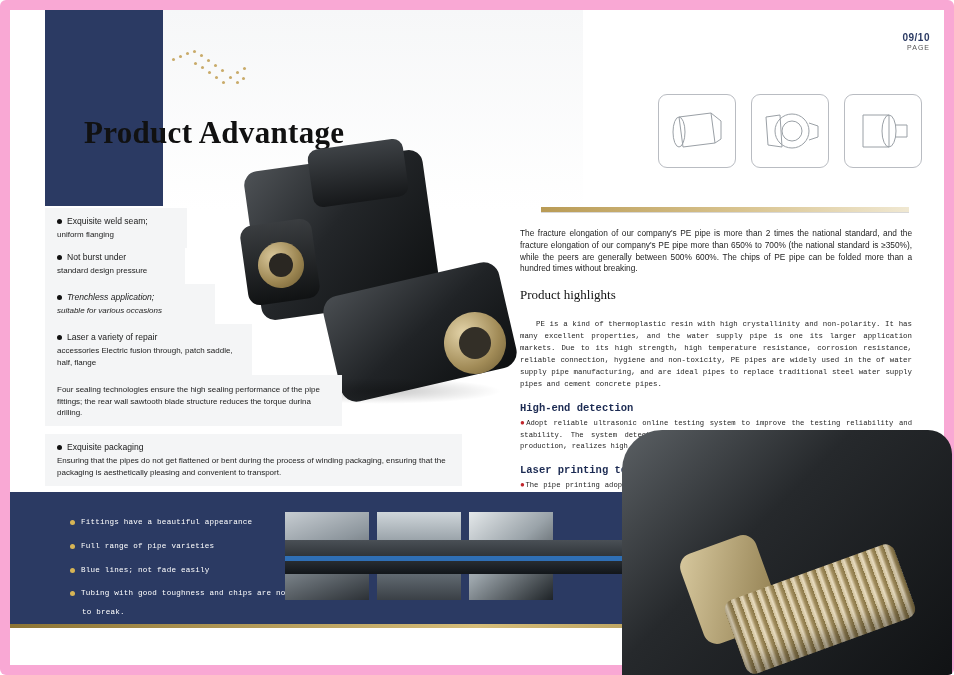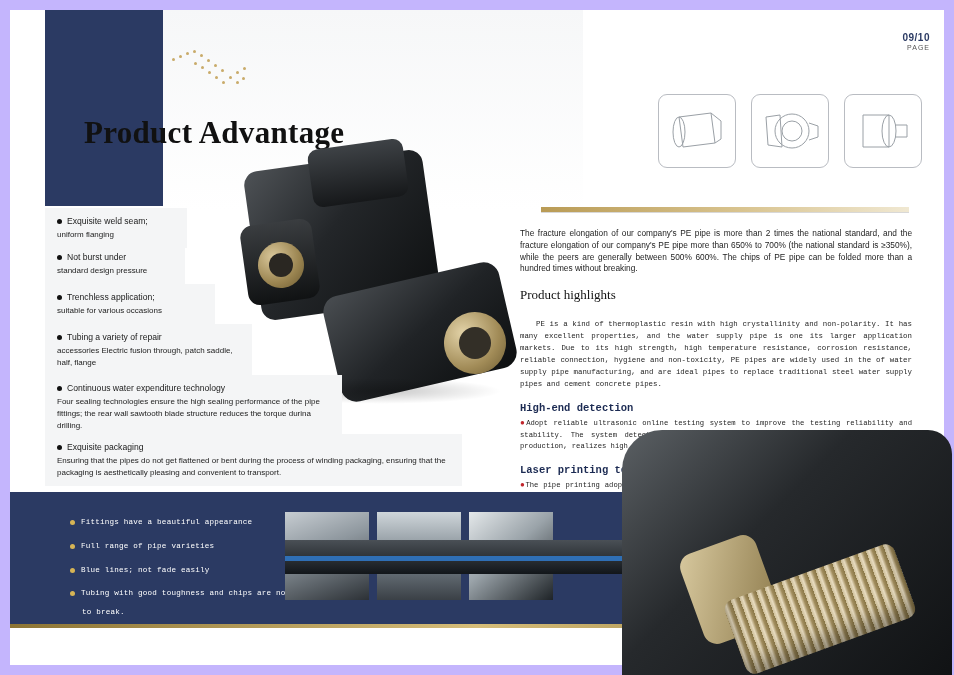"09/10" .page { background: #c4b5fd -> #f9a8d4; border-radius: none -> 6px }
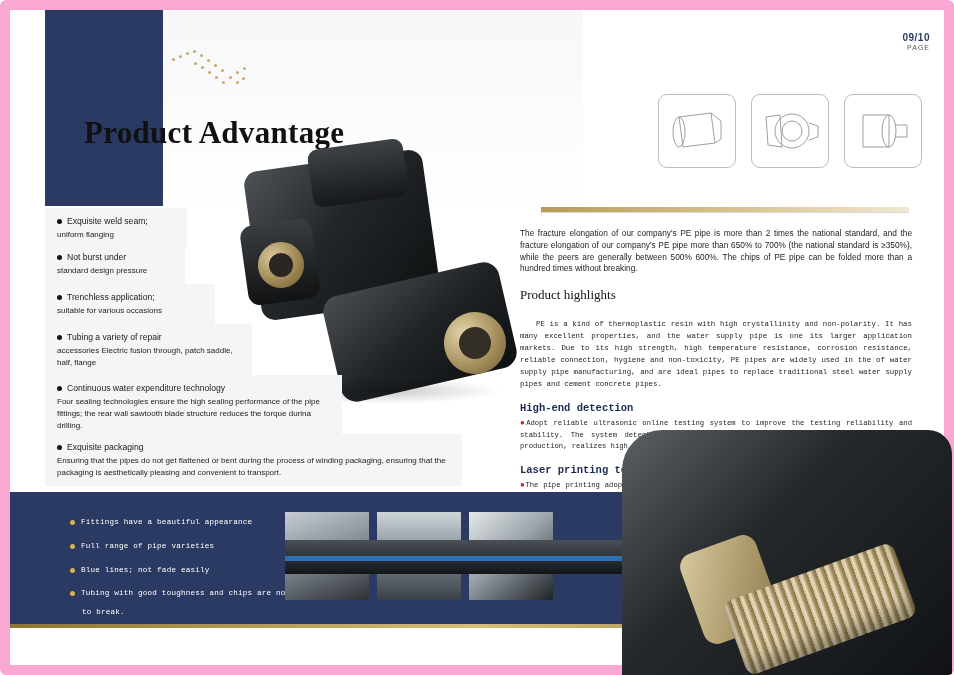"Trenchless application;" #feat2 { font-style: none -> italic }
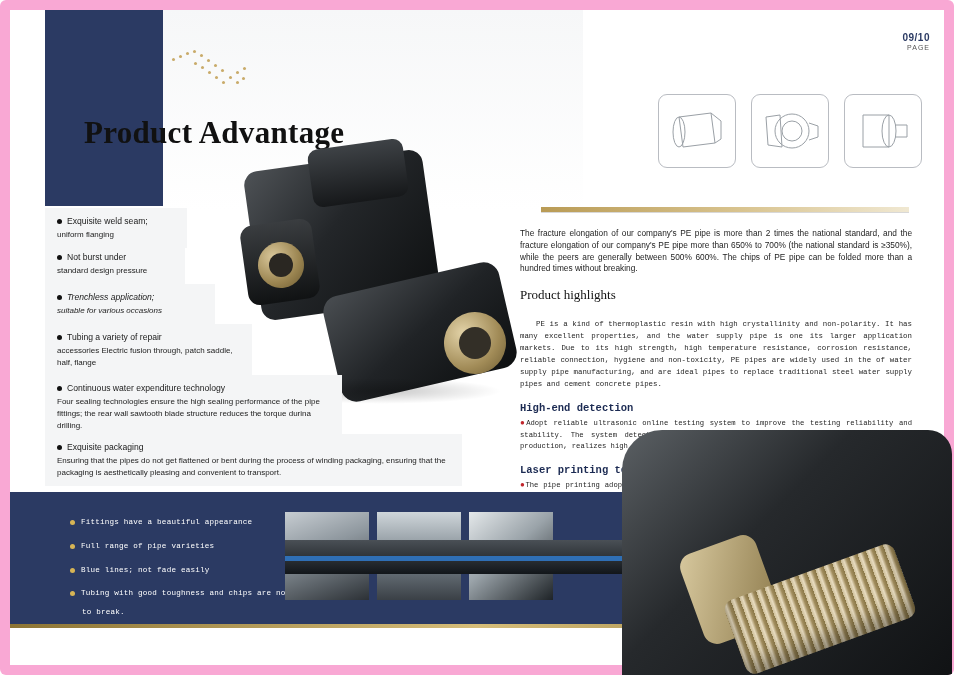"Tubing a variety of repair" span { text: Tubing -> Laser }
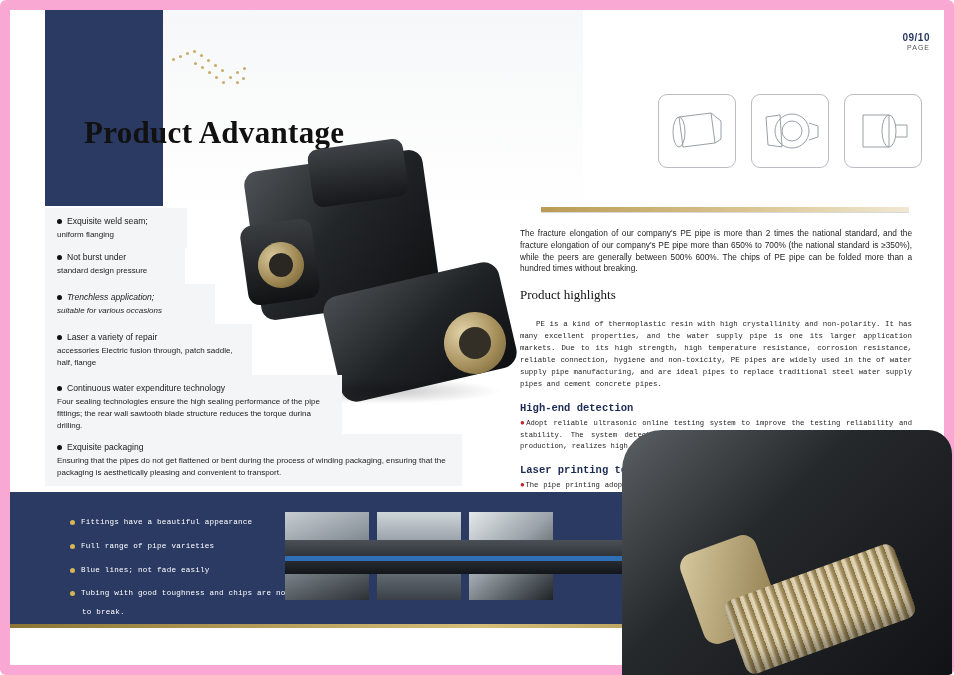"Continuous water expenditure technology" div.t1 { html: <div><span></span><span>Continuous water expenditure technology</span></div> -> none }
